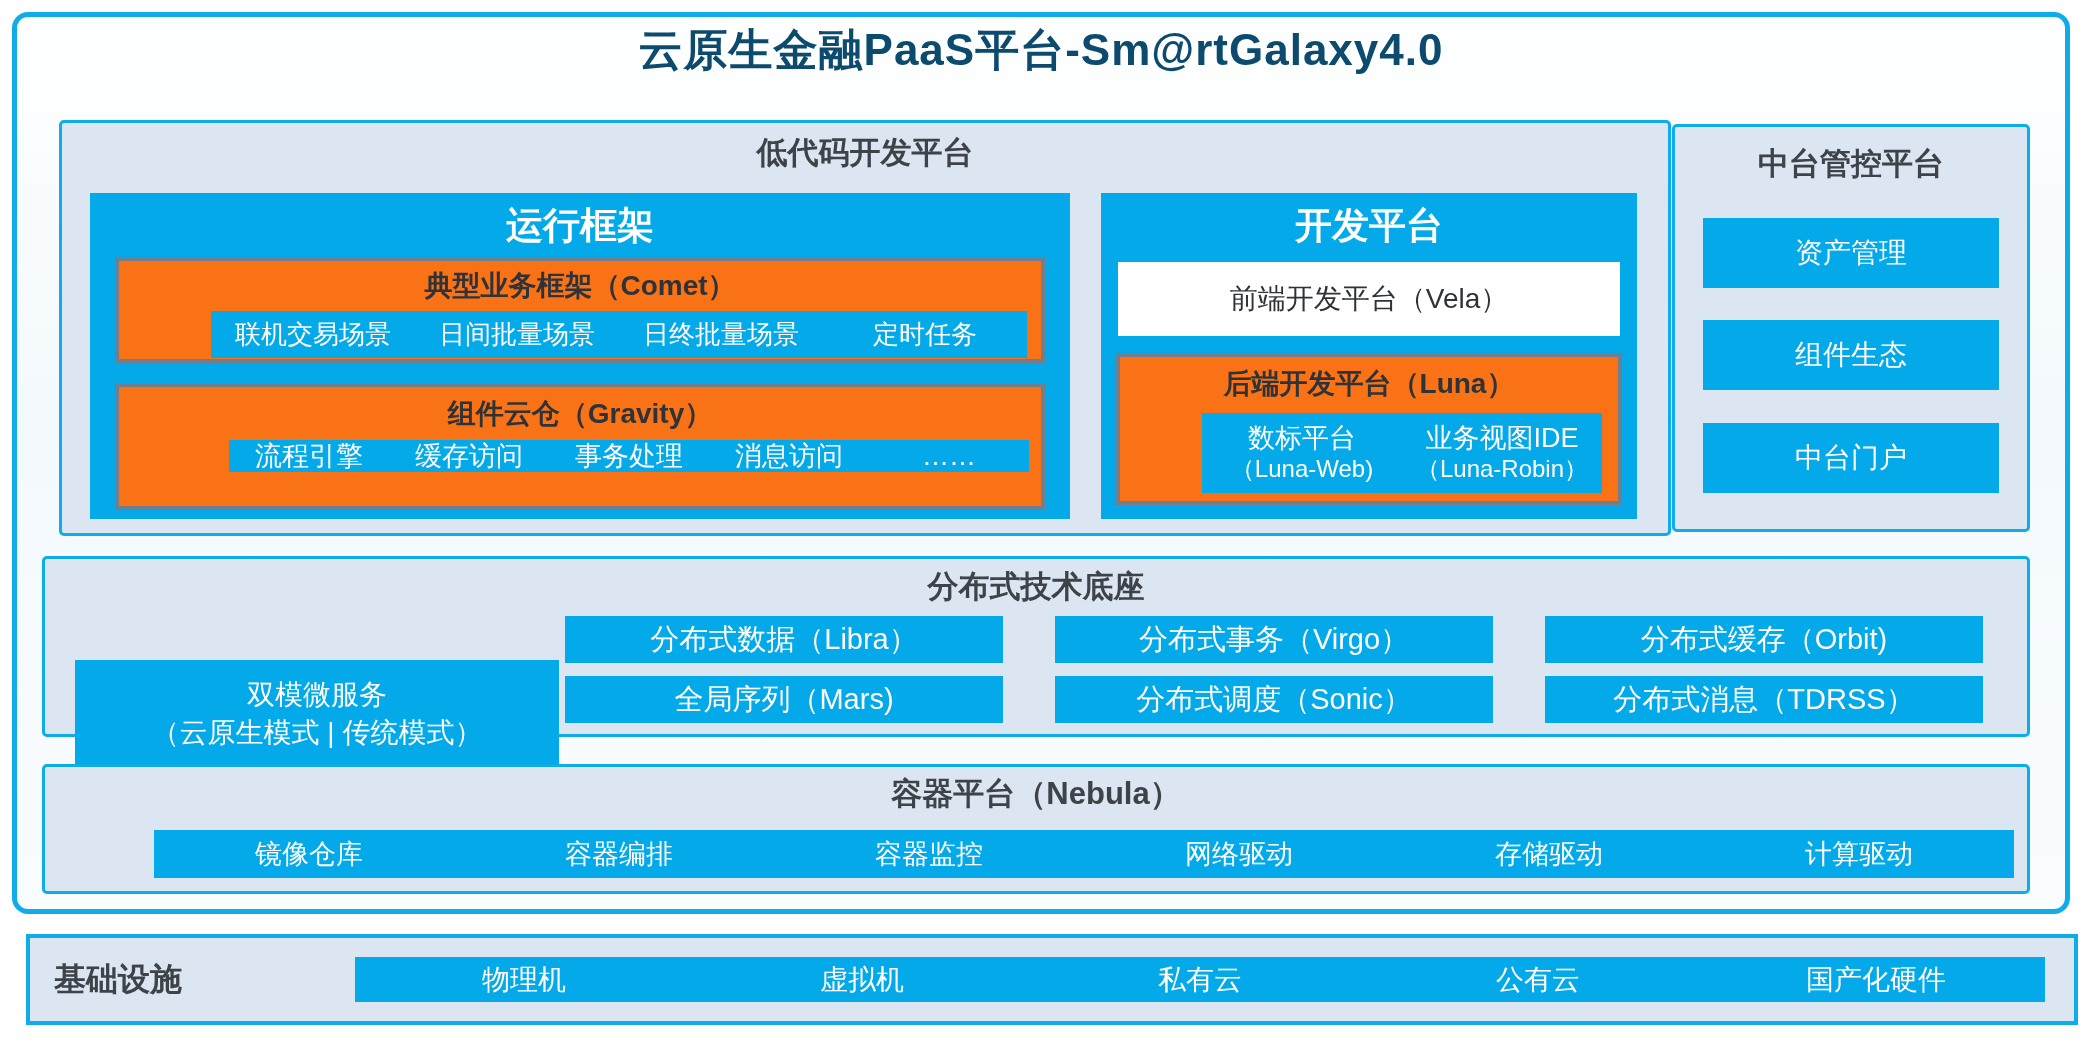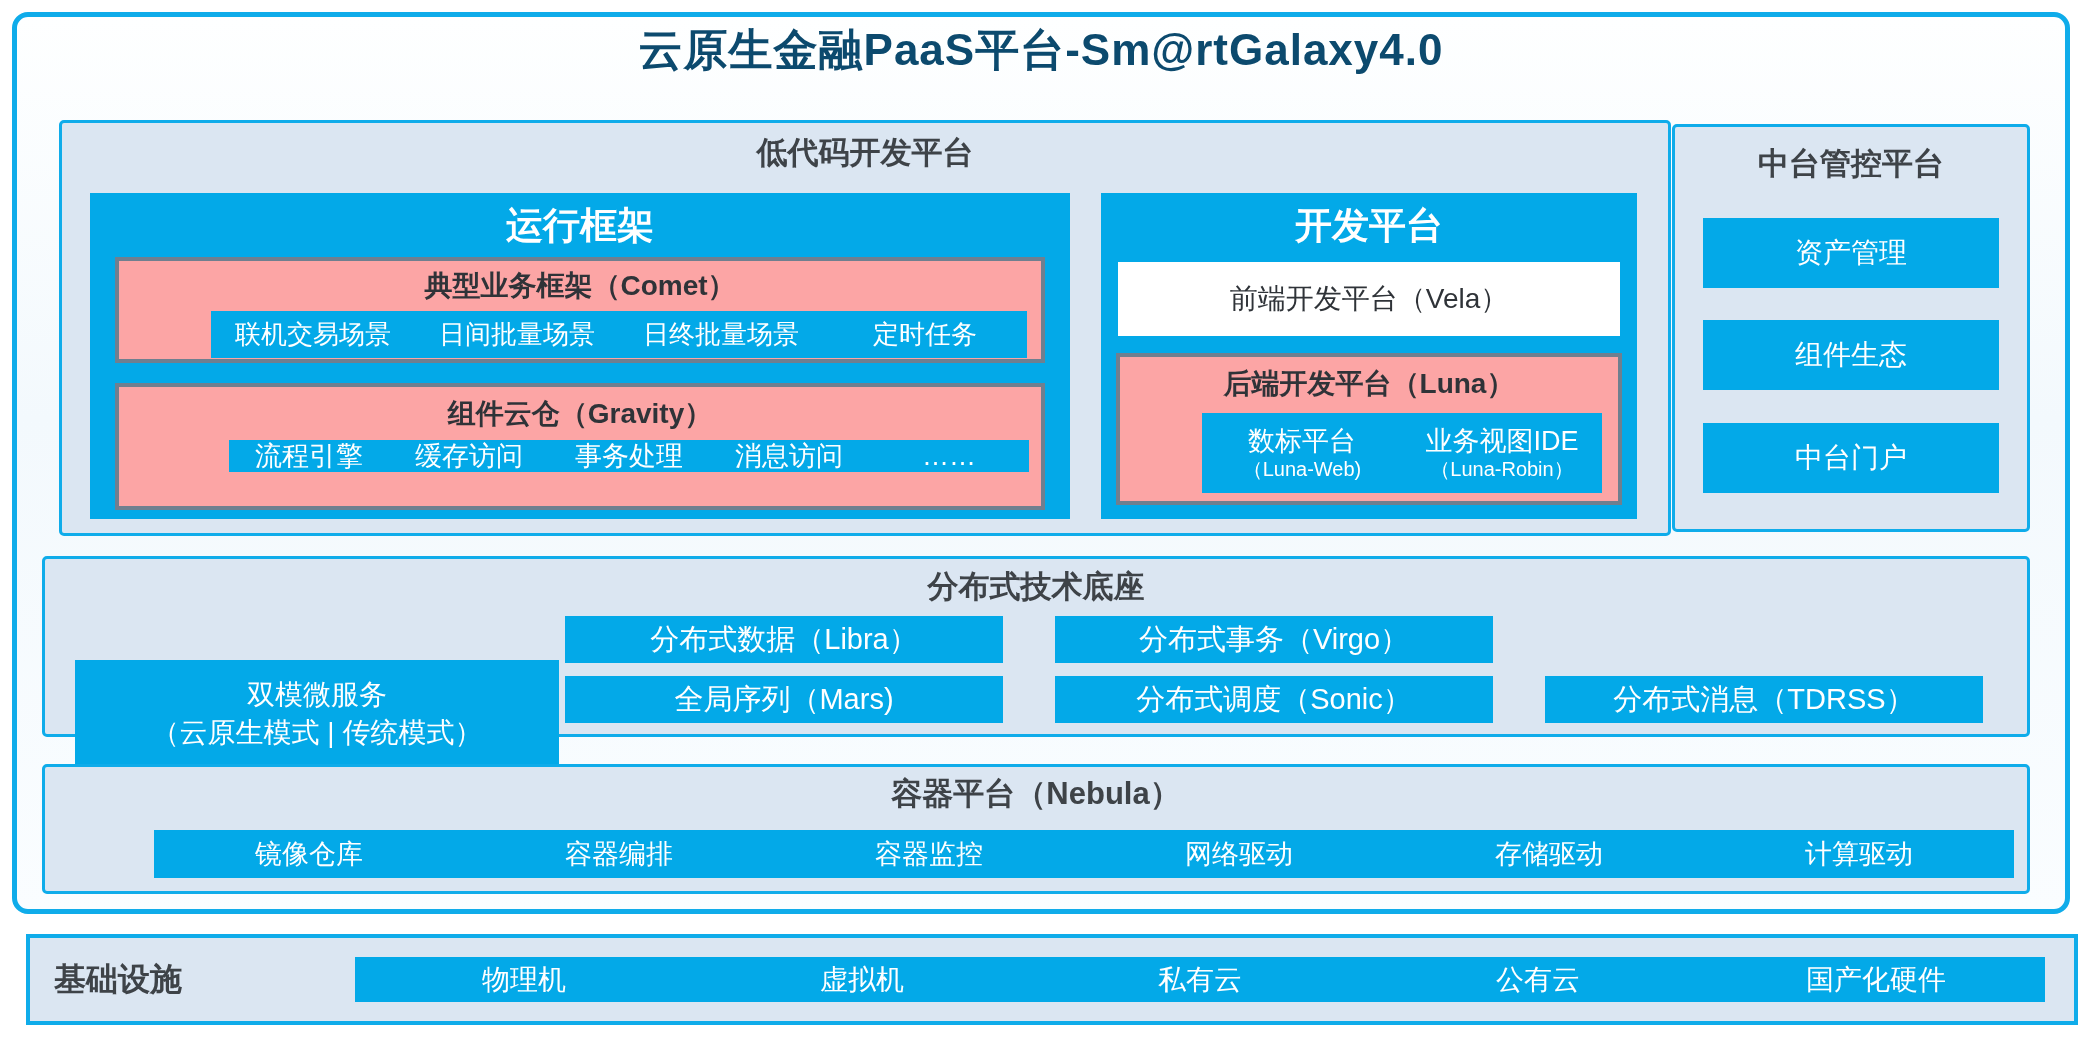"典型业务框架（Comet）" .gray-box { background: #fca5a5 -> #f97316 }
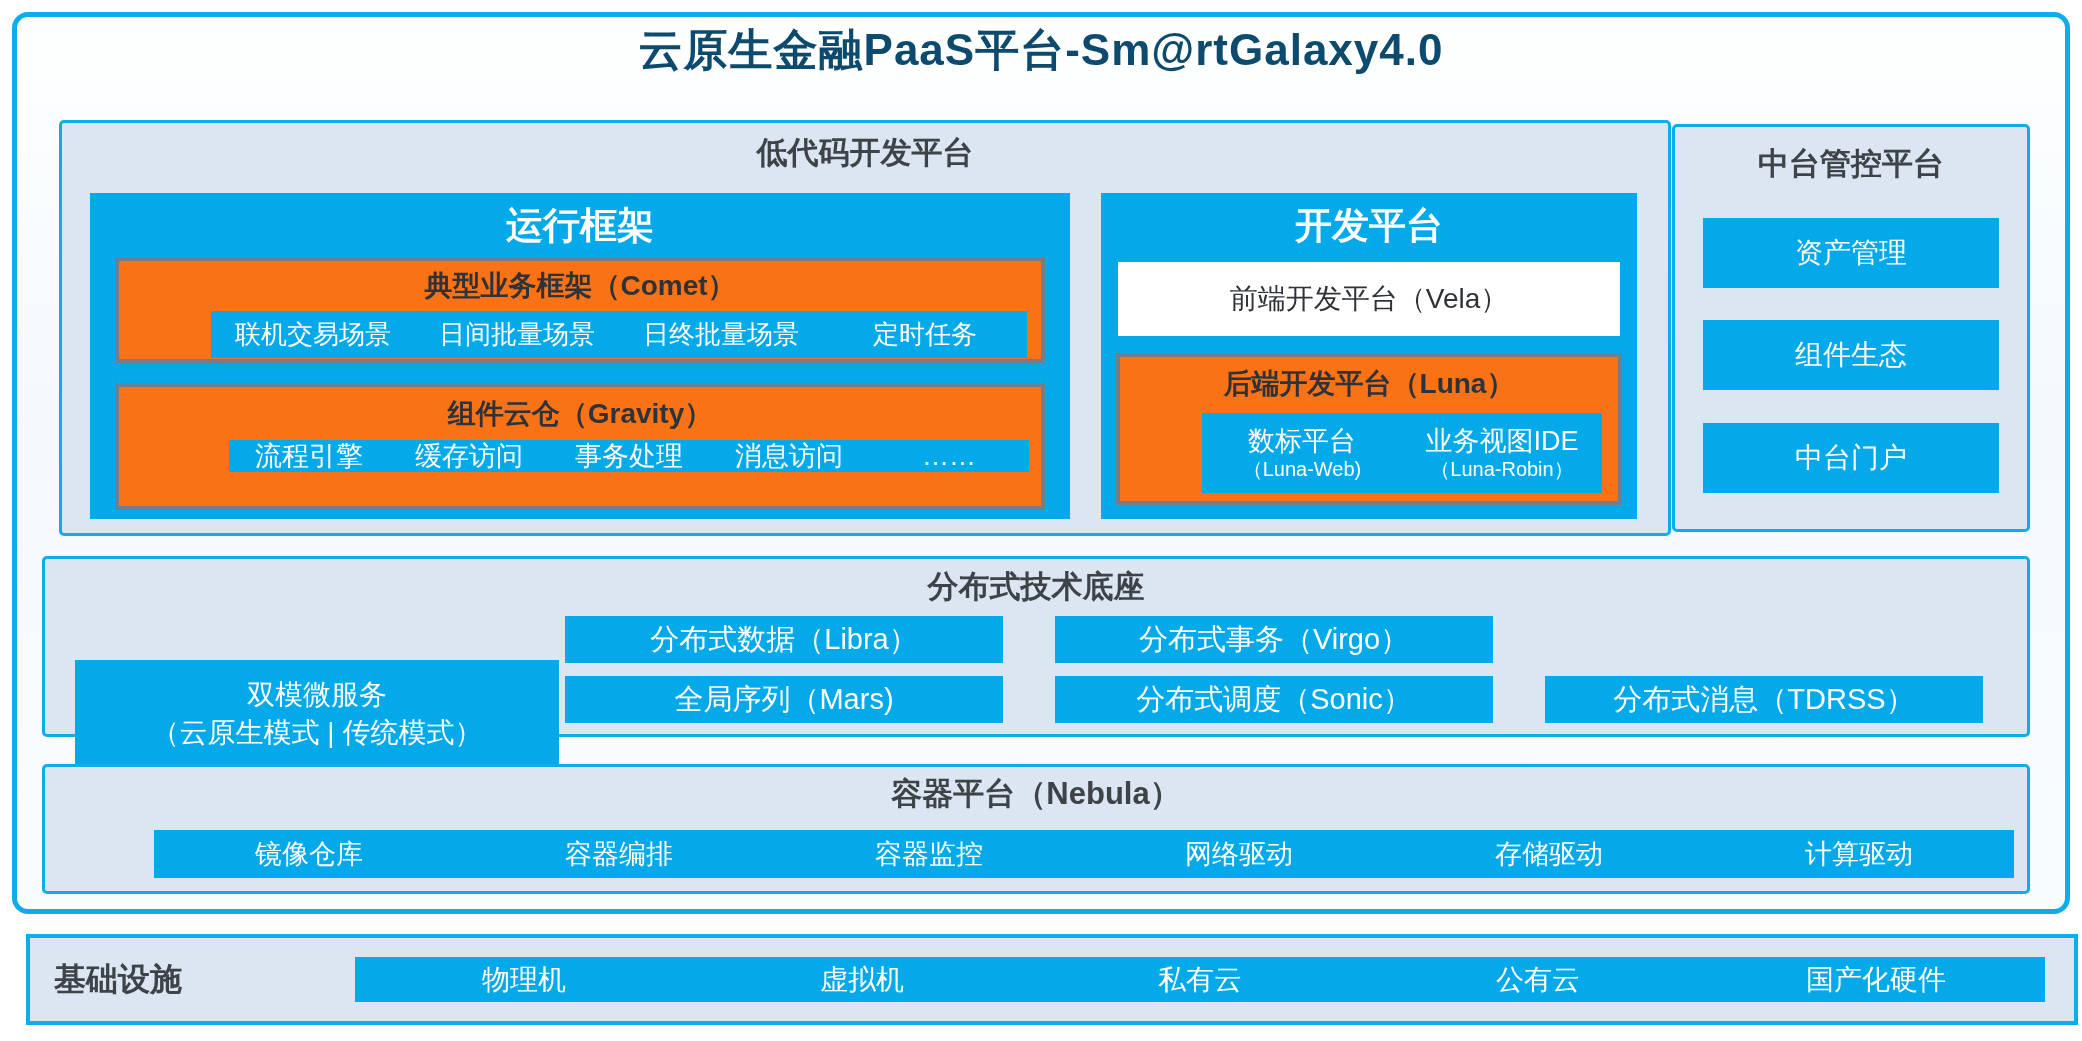"（Luna-Web)" #lunaRow .l2 { font-size: 20px -> 24px }
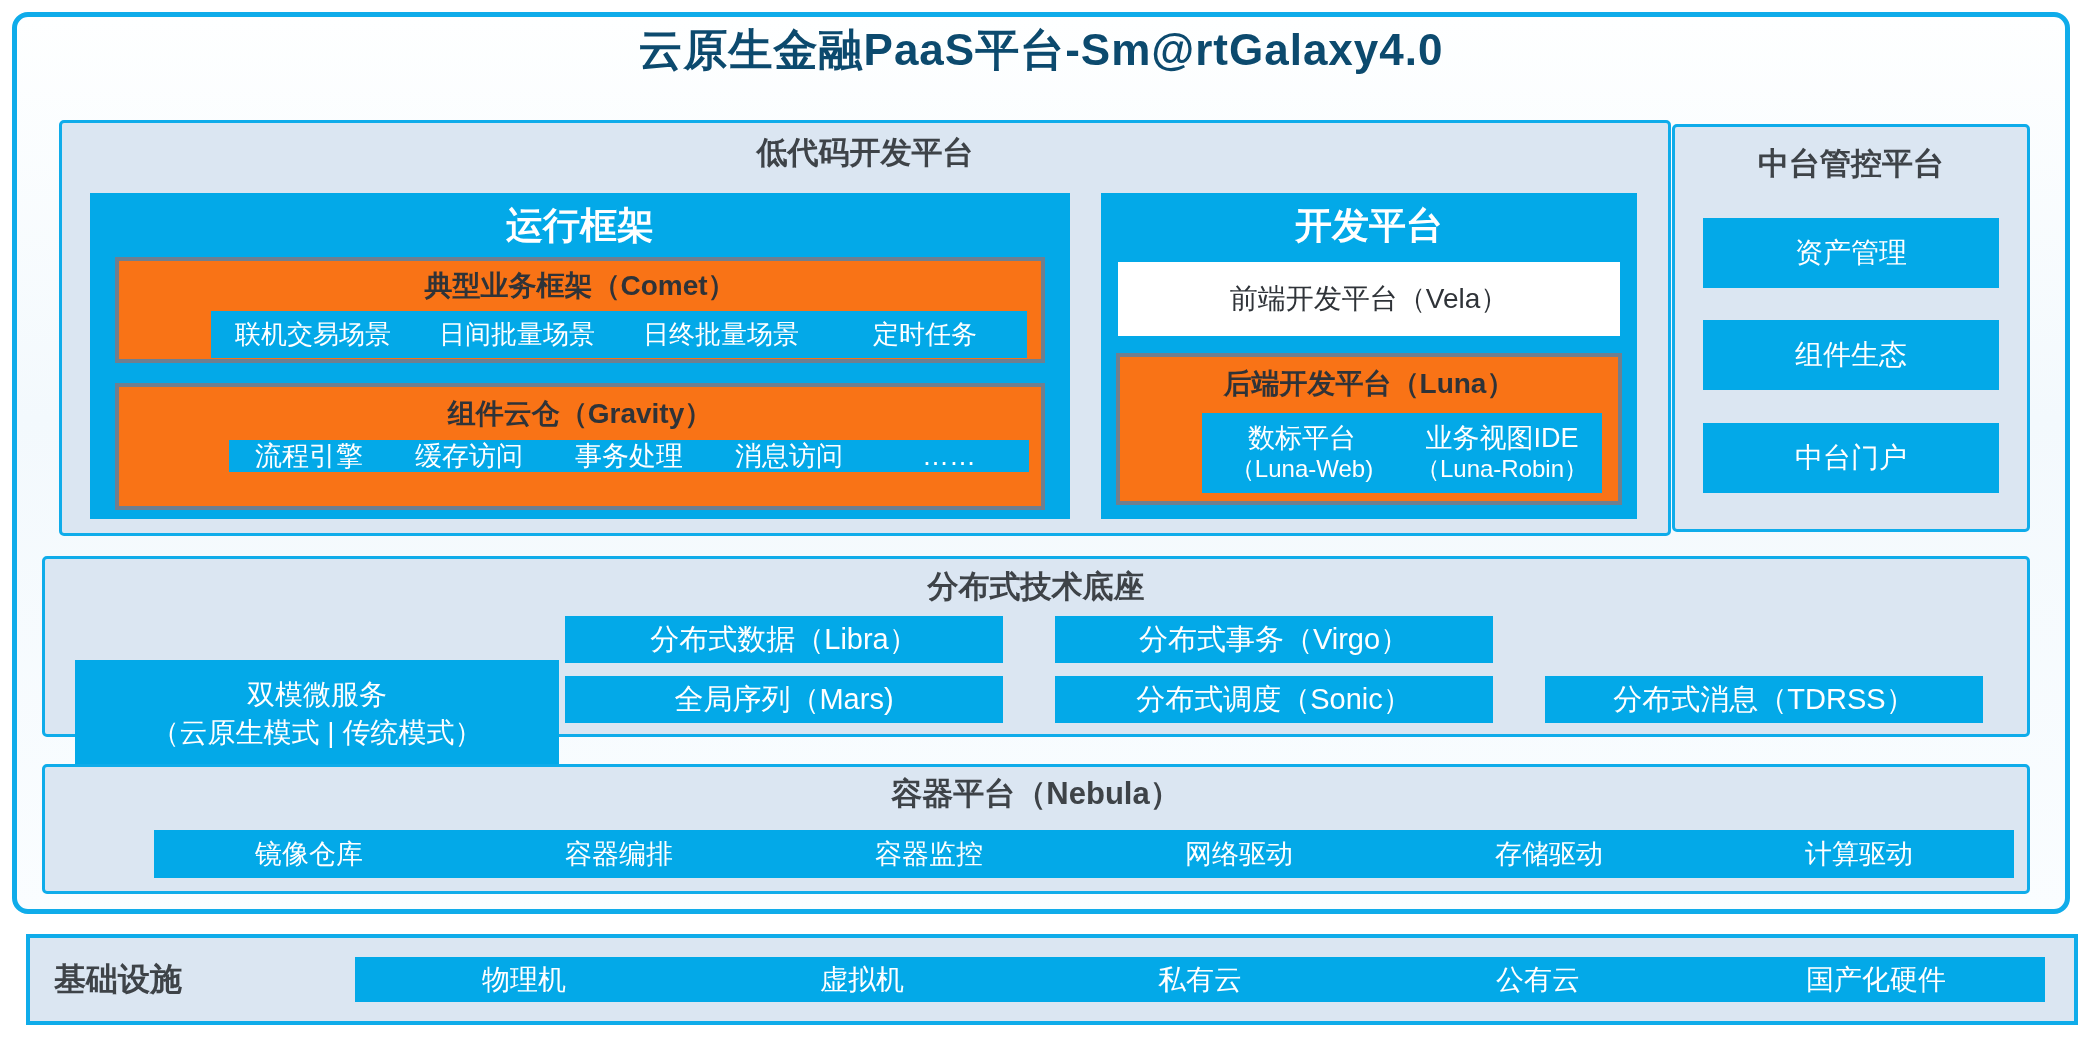"分布式缓存（Orbit)" div.c { html: none -> <div>分布式缓存（Orbit)</div> }
